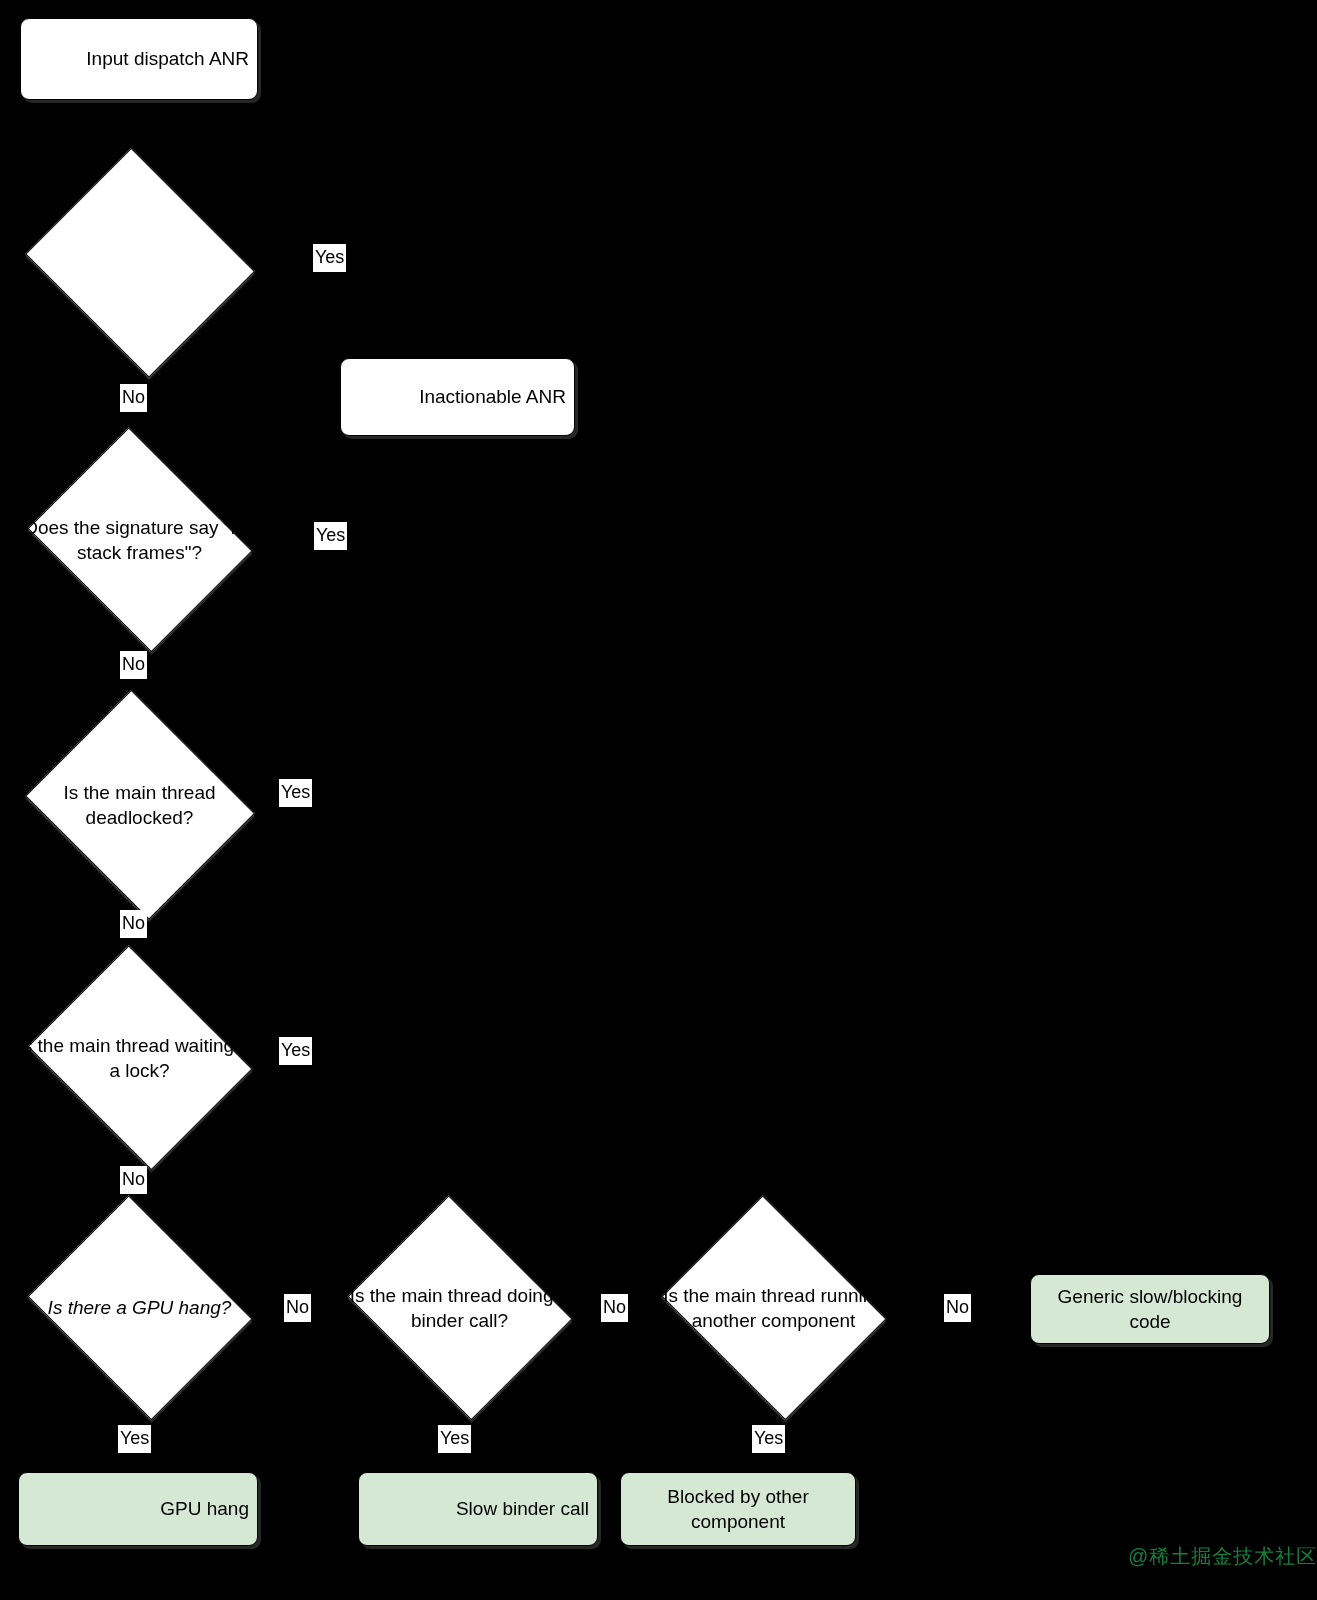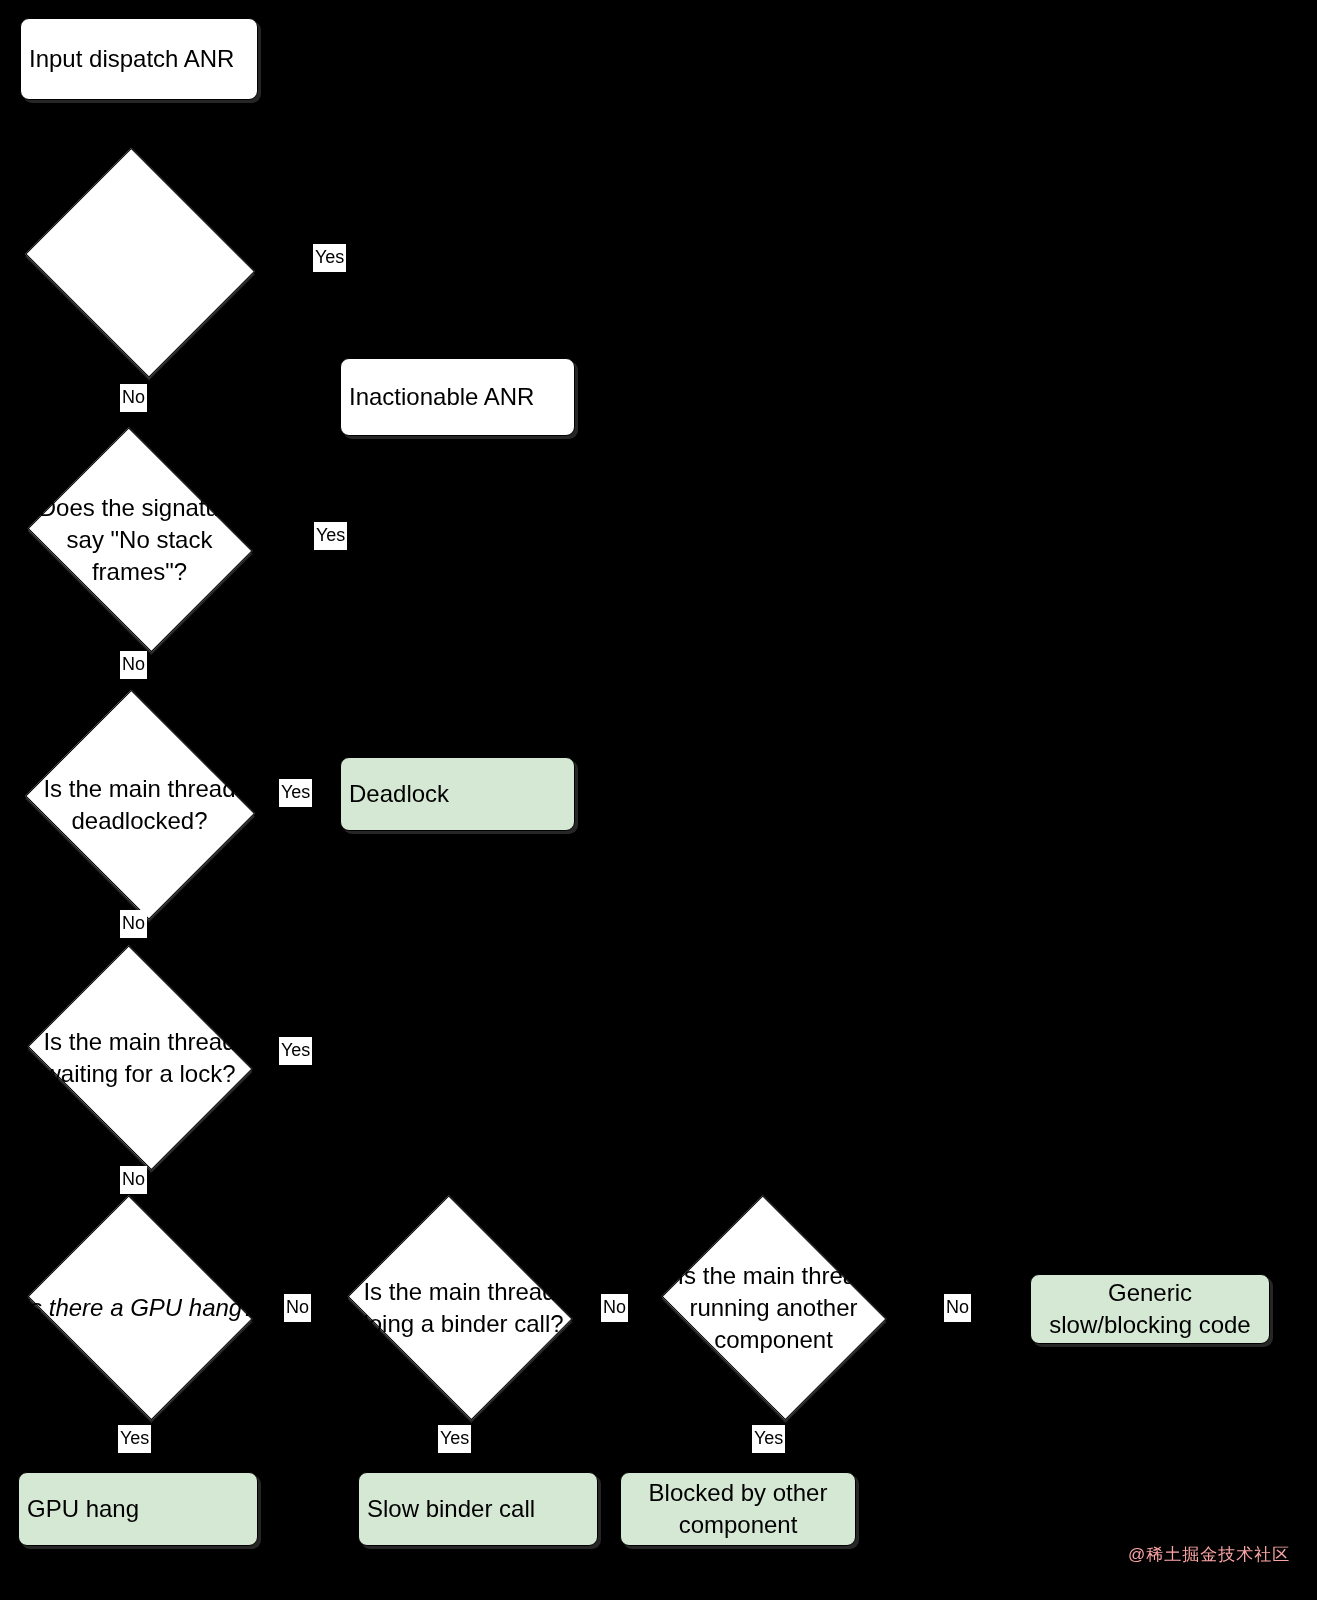"Input dispatch ANR" .node { font-size: 24px -> 19px; justify-content: flex-start -> flex-end }
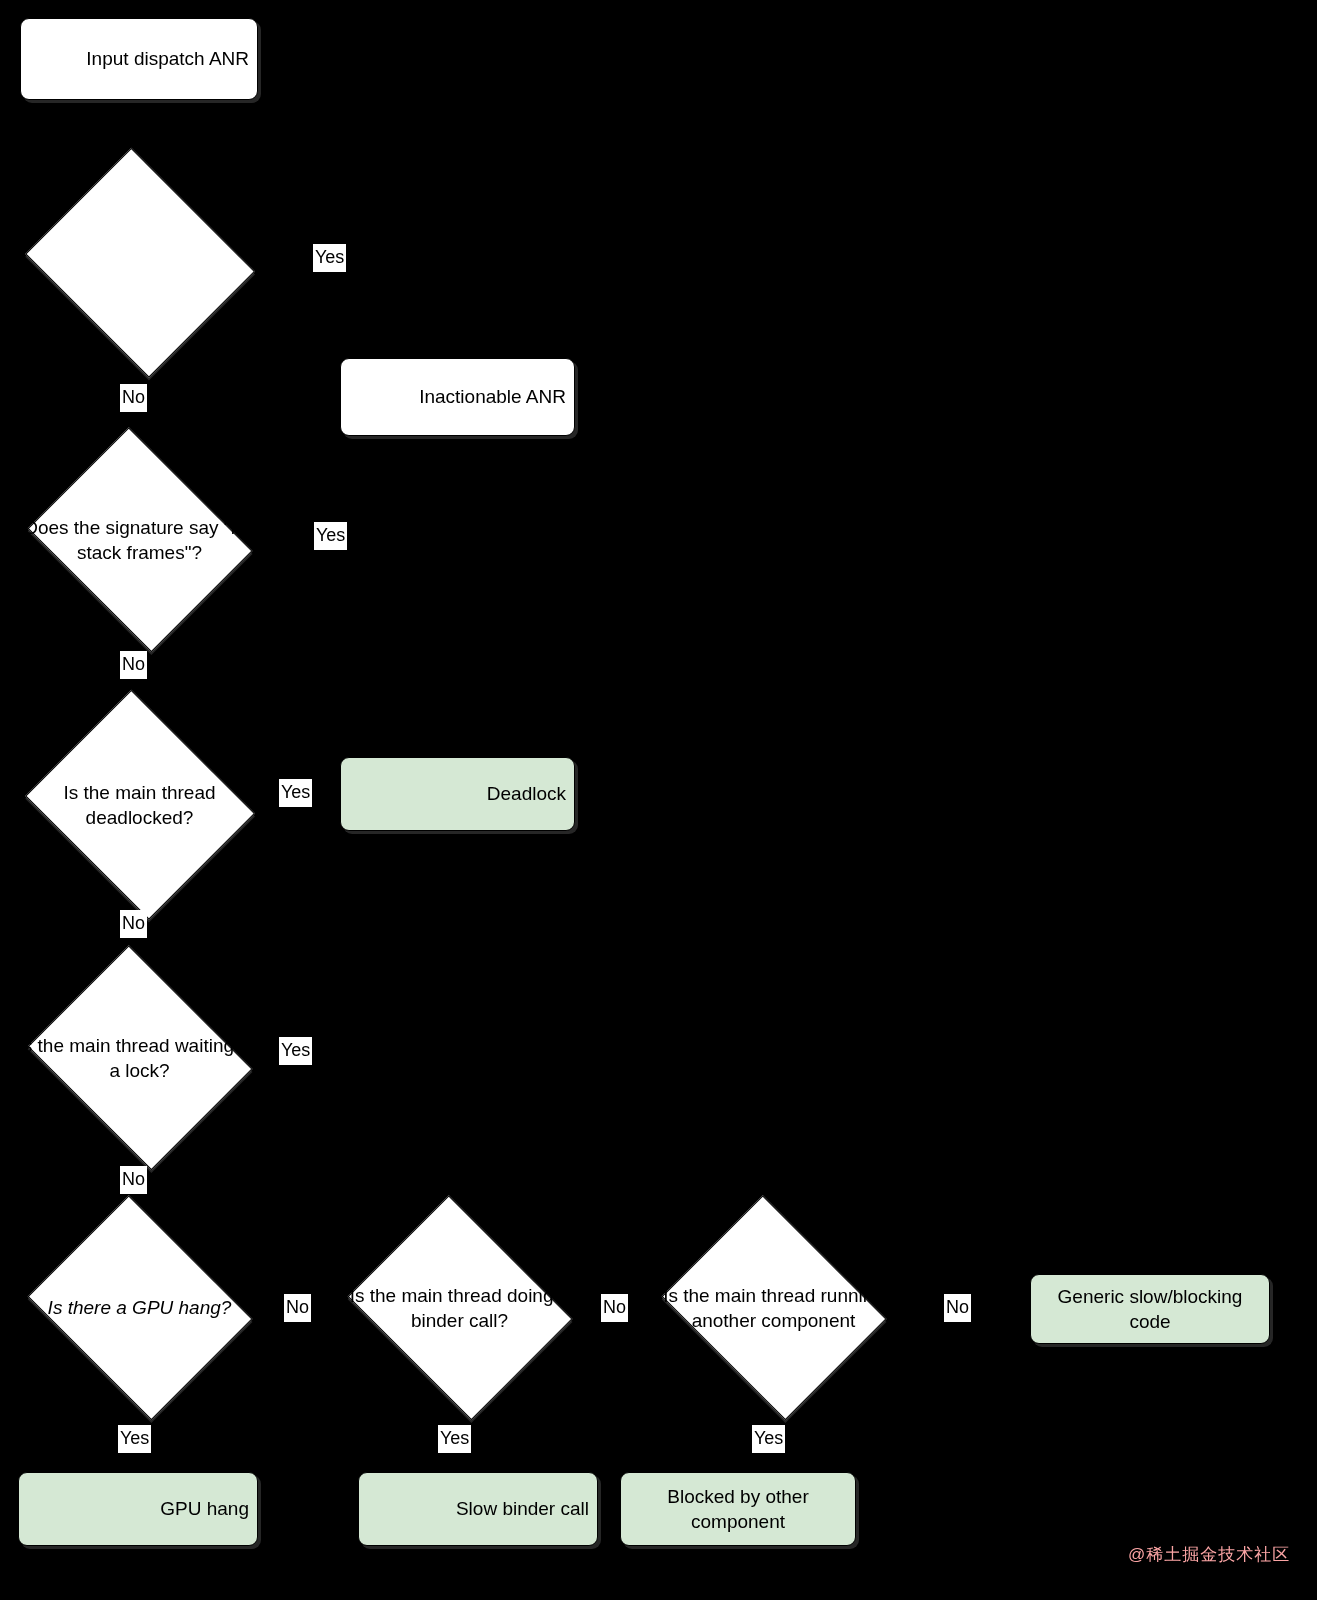"Deadlock" div.node { html: <div> <span>Deadlock</span> </div> -> none }
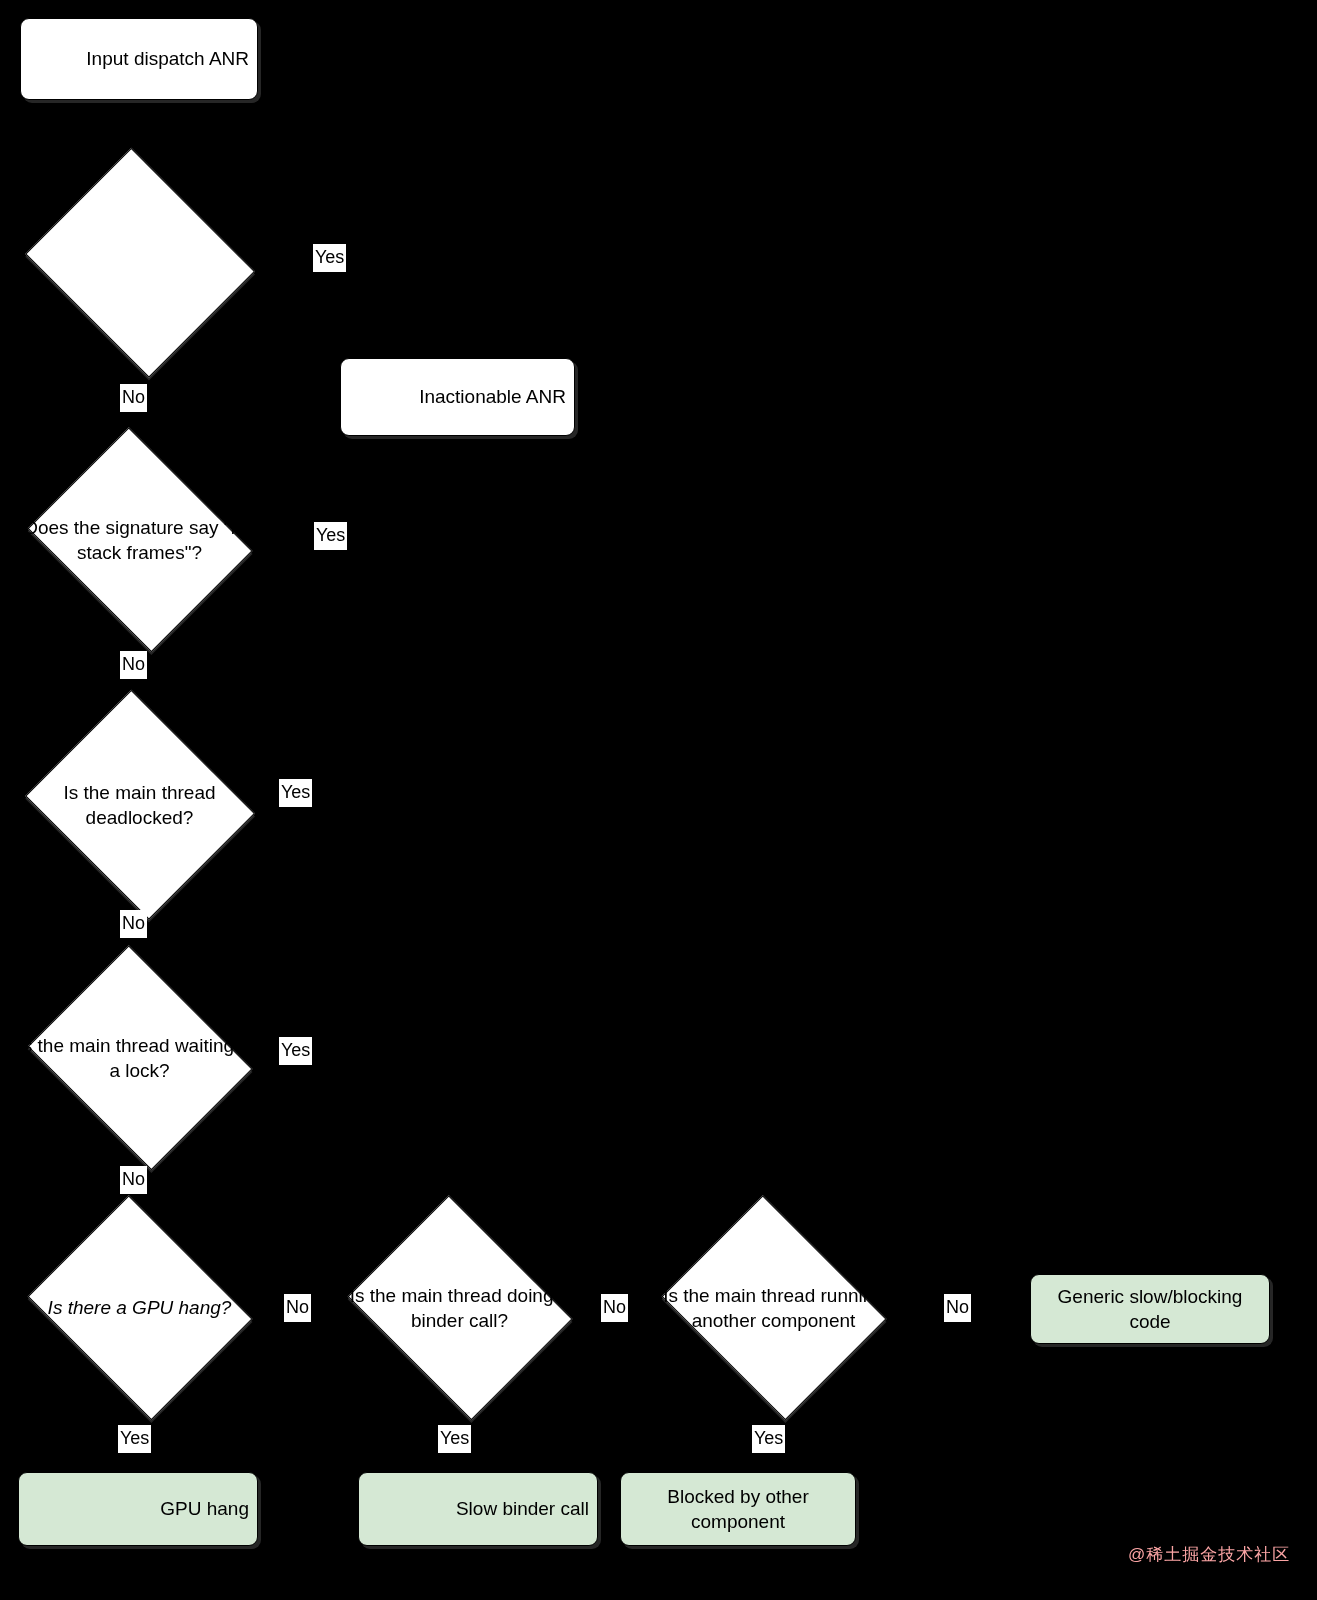"@稀土掘金技术社区" .watermark { color: #fca5a5 -> #15803d; font-size: 17px -> 20px }
